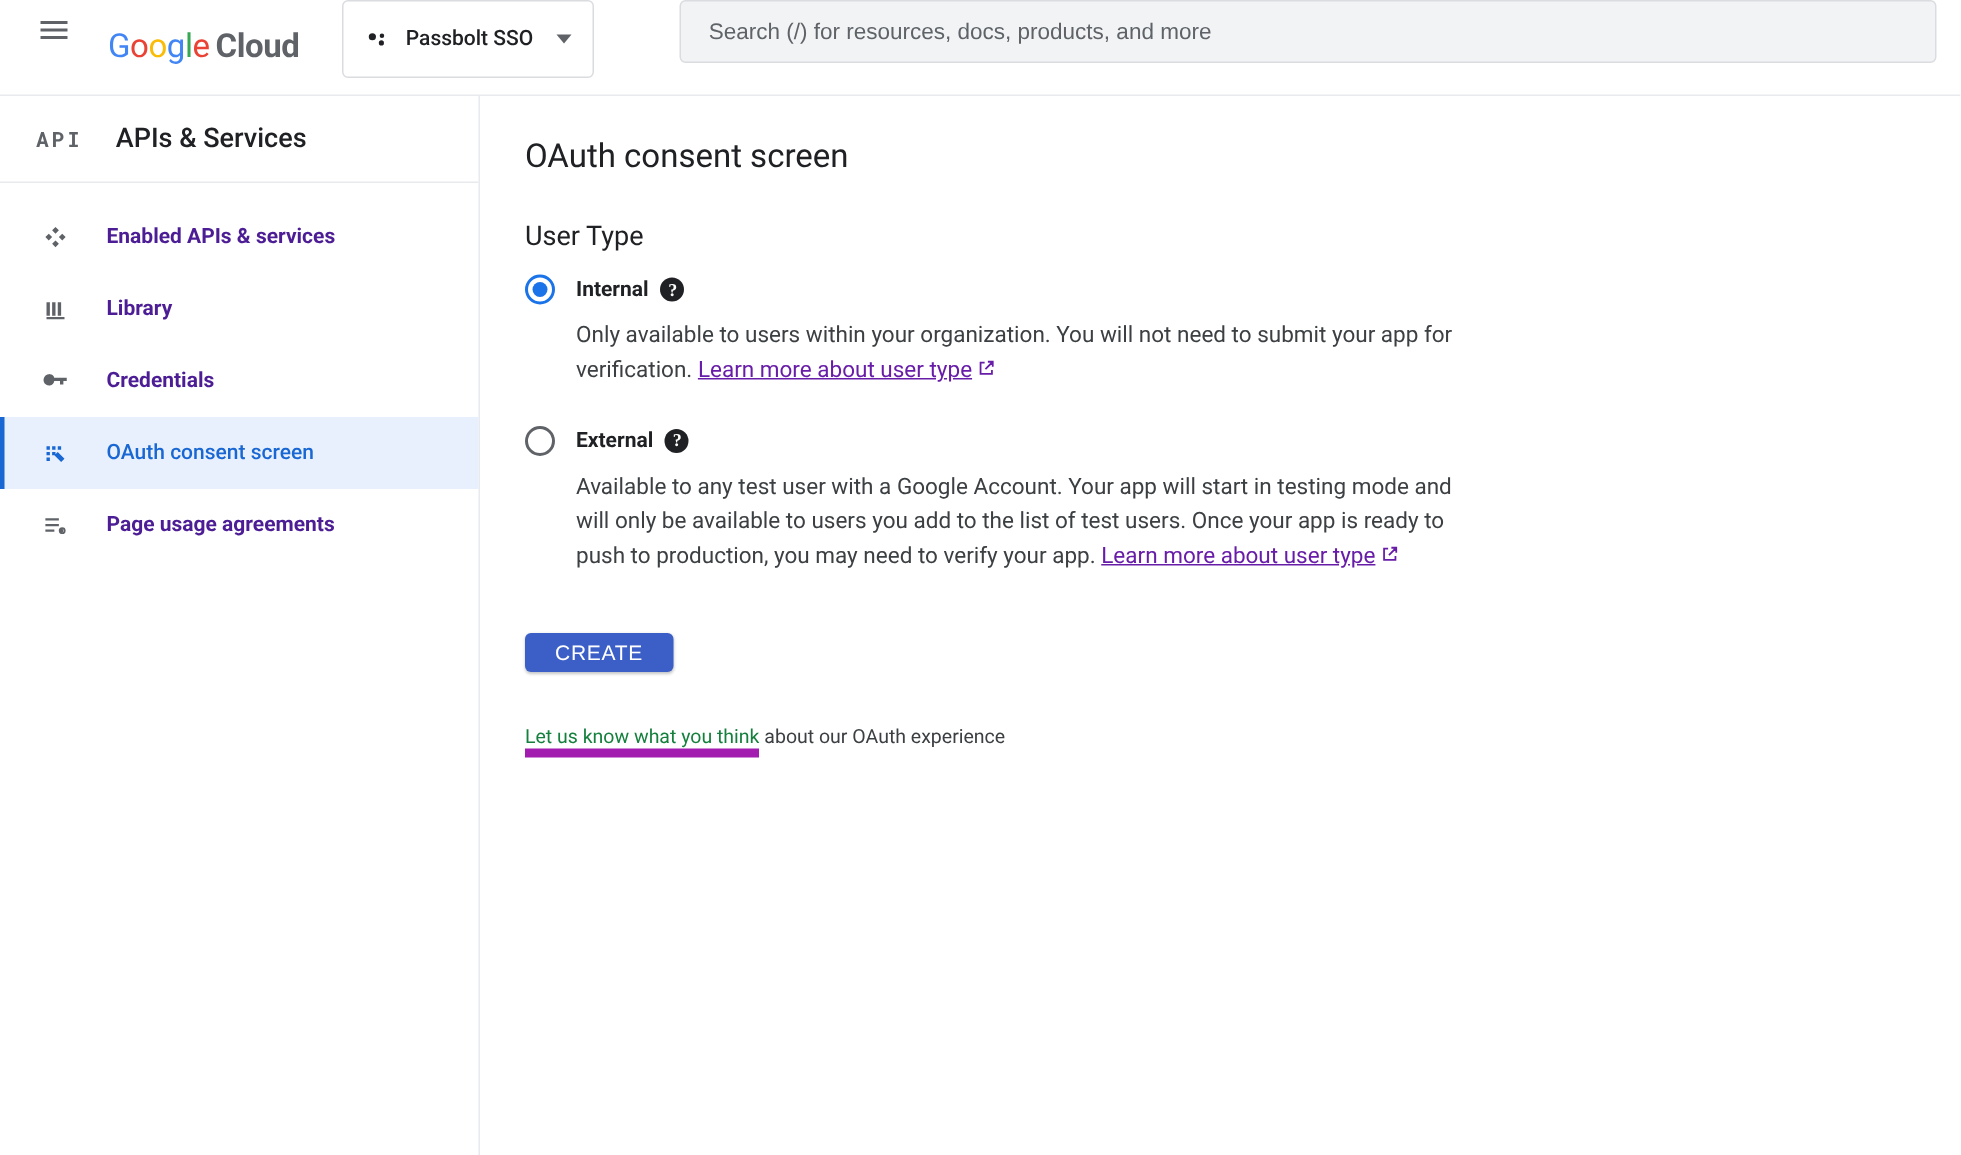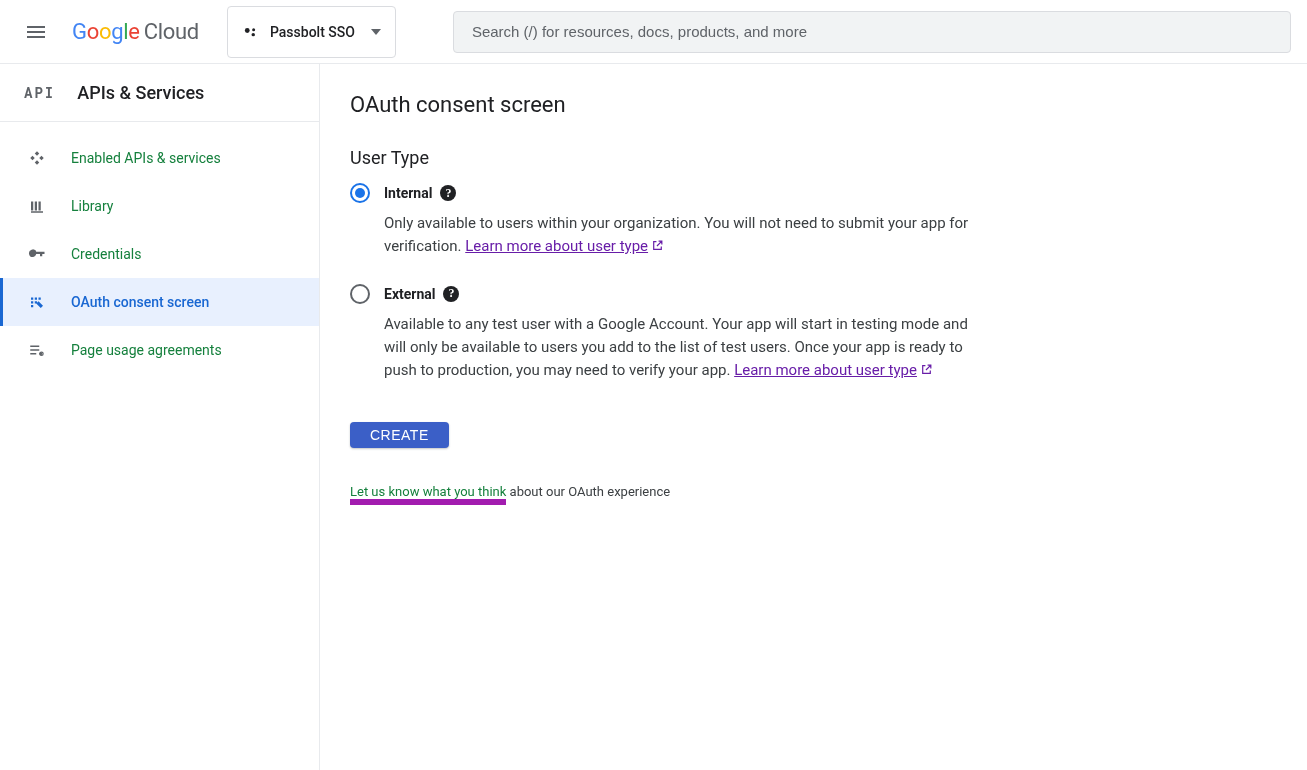"Google" .header { align-items: center -> none }
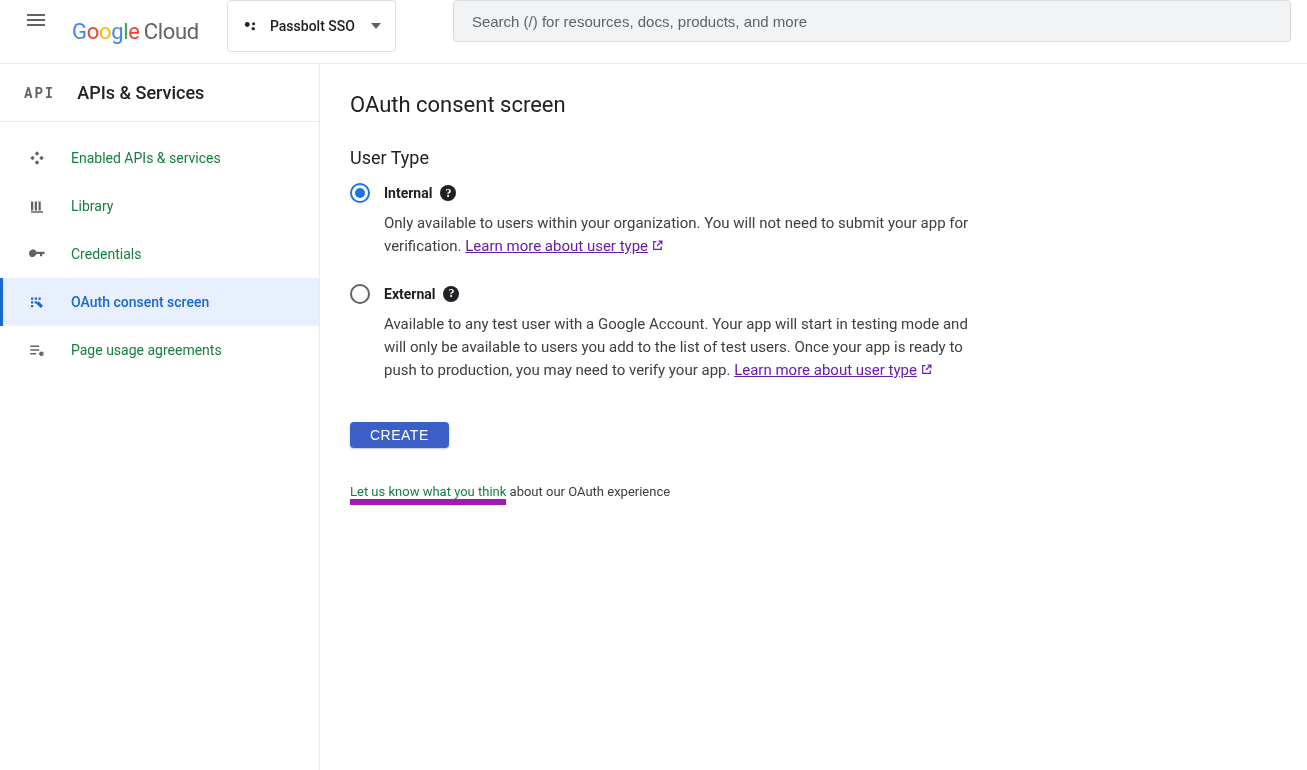"Cloud" .logo .cloud-word { font-weight: none -> bold }
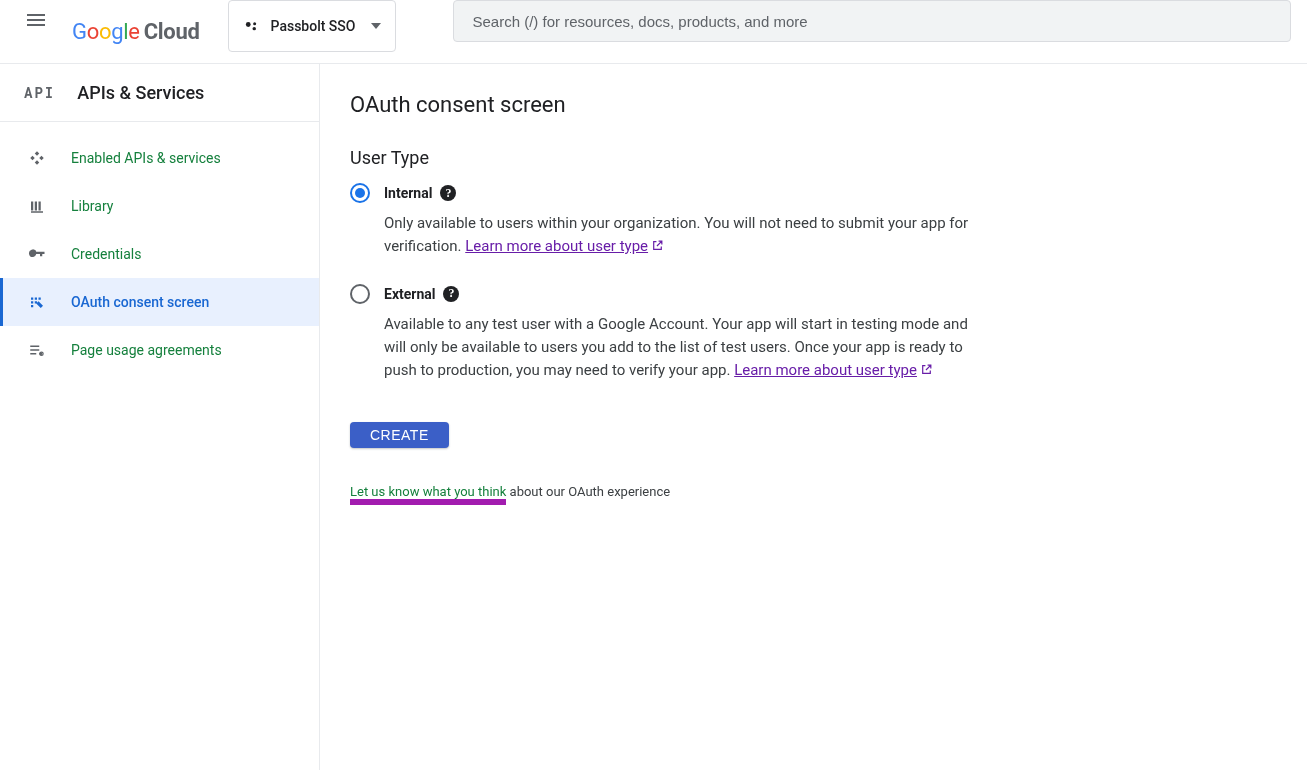"Enabled APIs & services" .nav-item { color: #15803d -> #4c1d95; font-weight: none -> bold }
